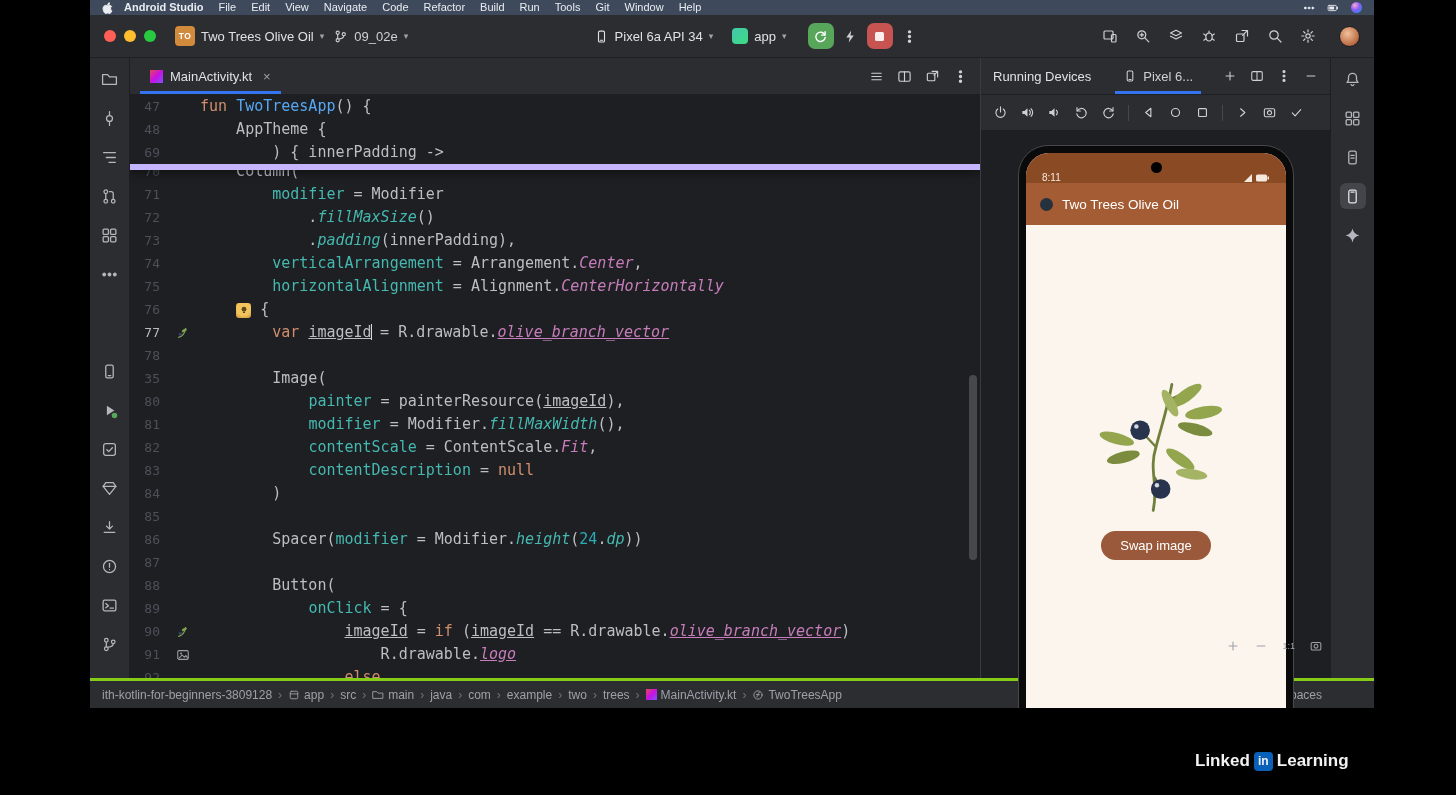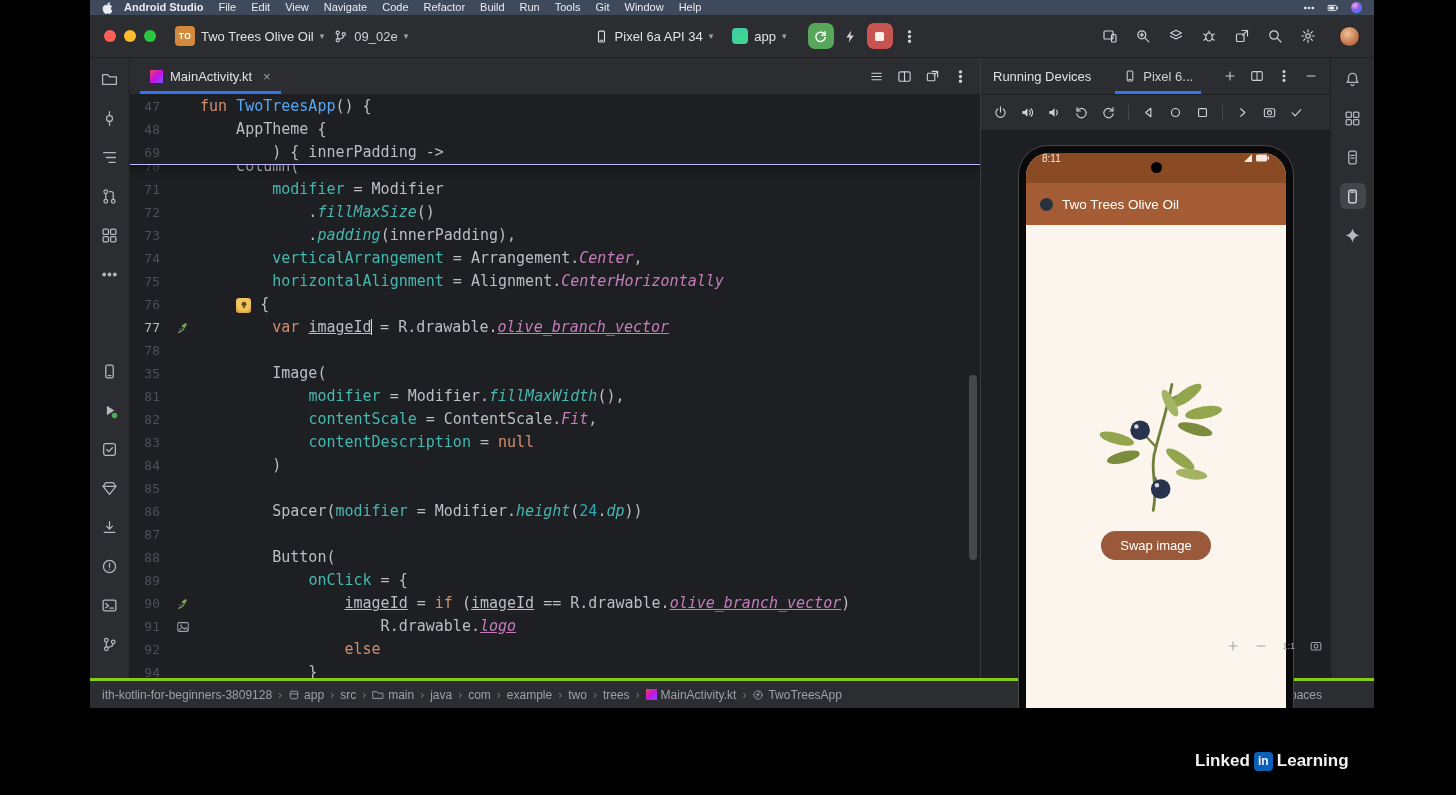"47" .sticky { border-bottom: 1px solid #c4b5fd -> 6px solid #c4b5fd }
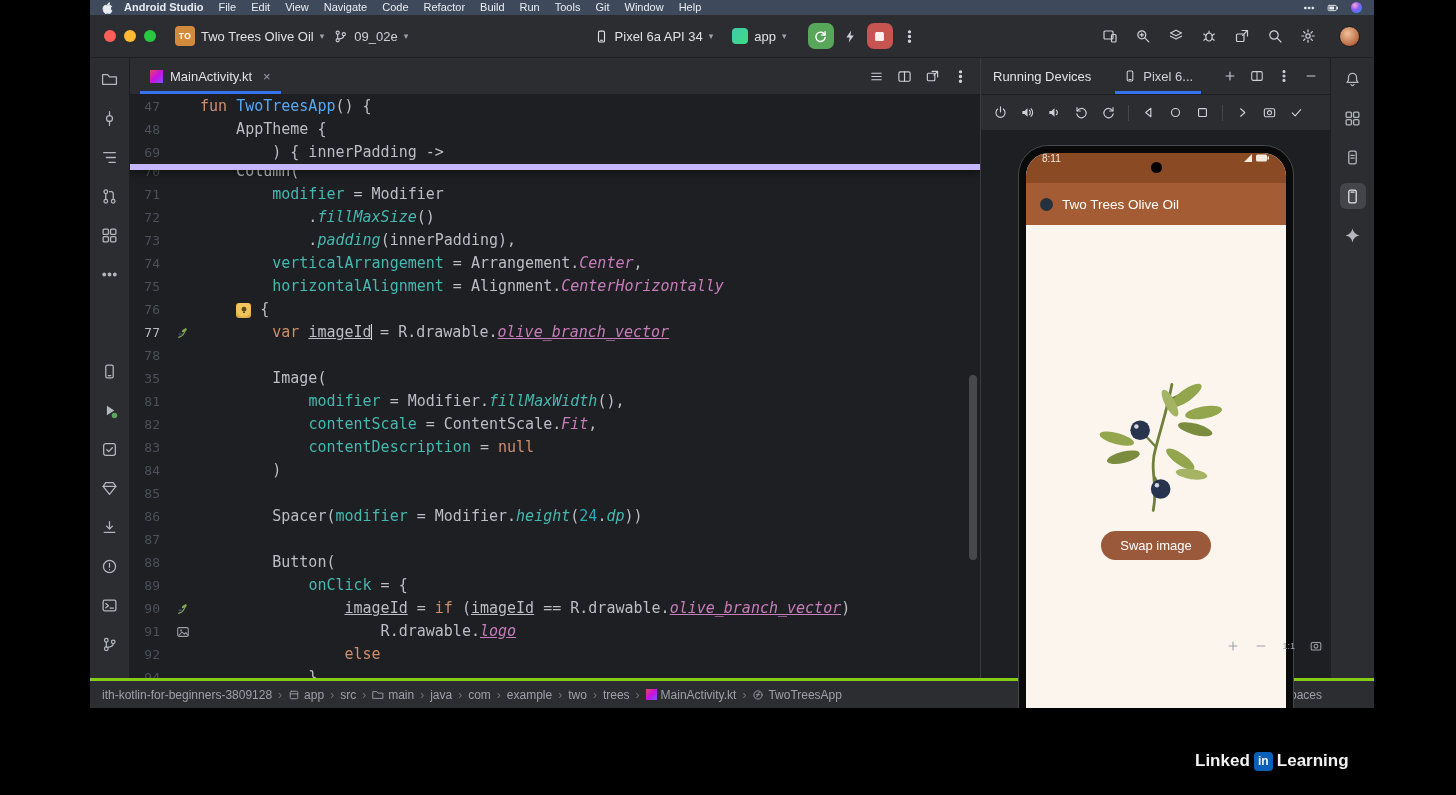"8:11" .p-status { align-items: flex-start -> flex-end }
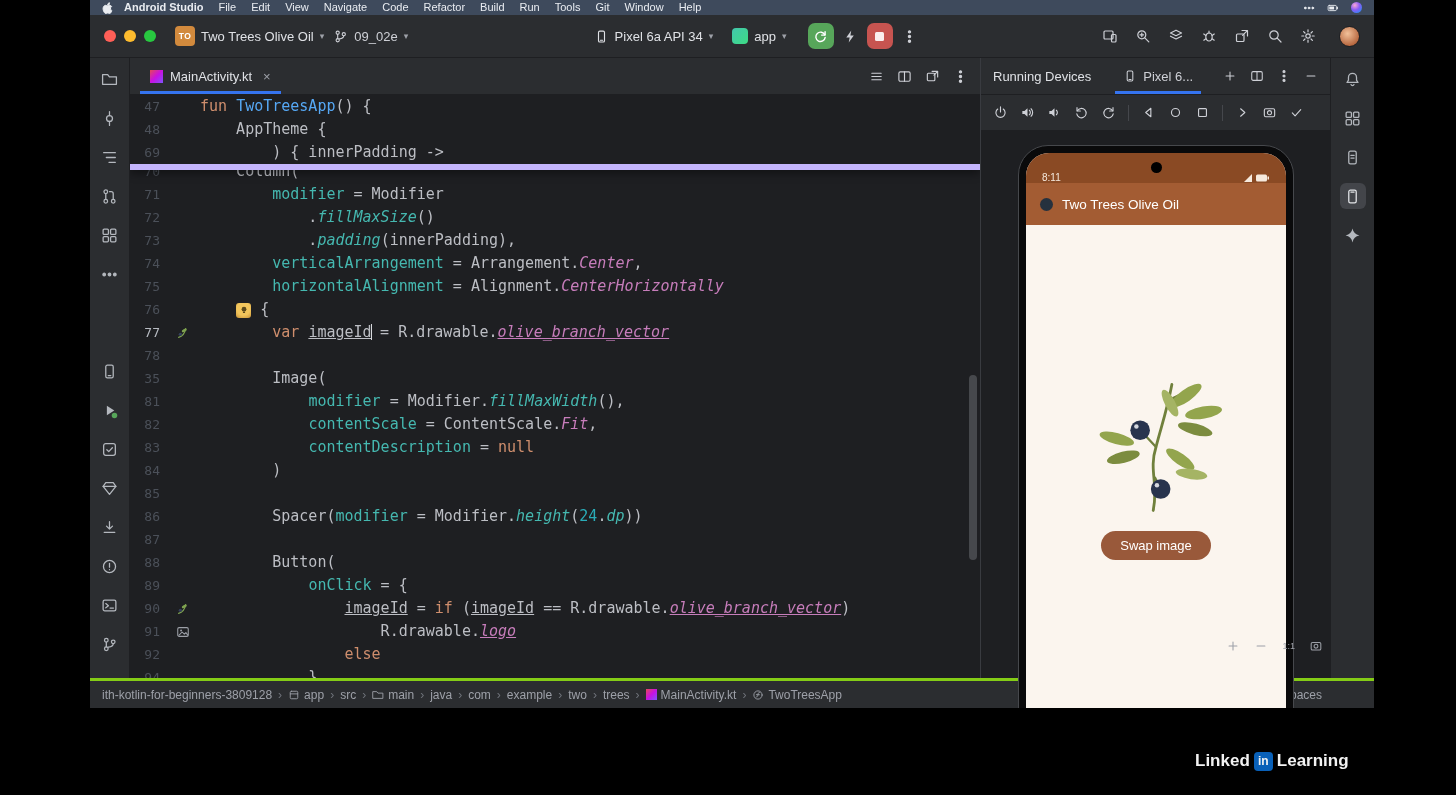"80" div.crow { html: none -> <div><span>80</span><span></span><span><span> </span><span>painter</span><span> = painterResource(</span><span>imageId</span><span>),</span></span></div> }
